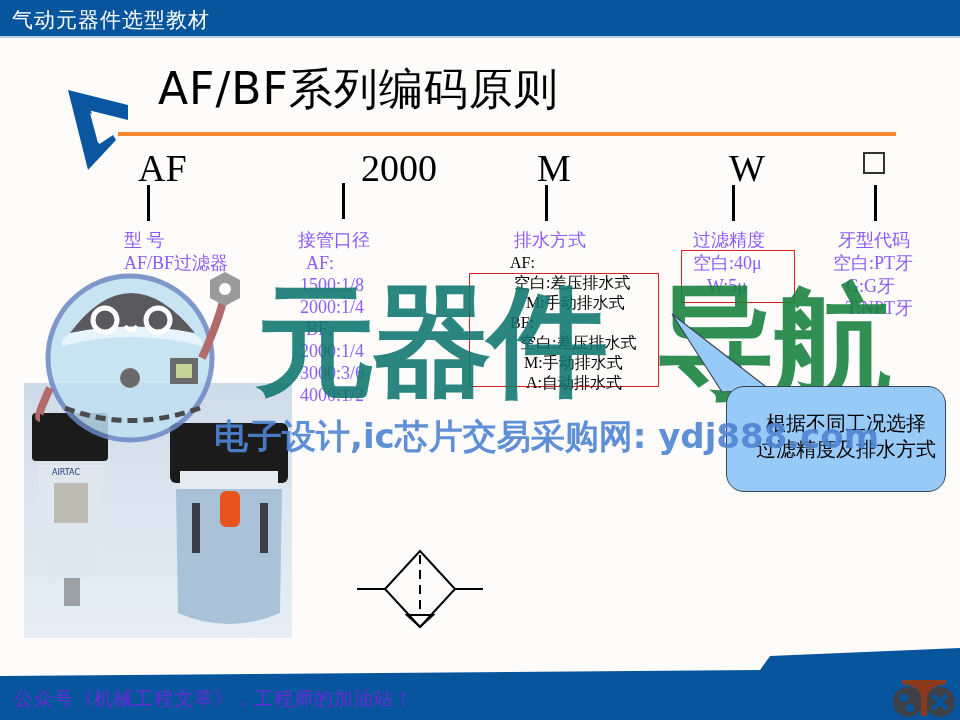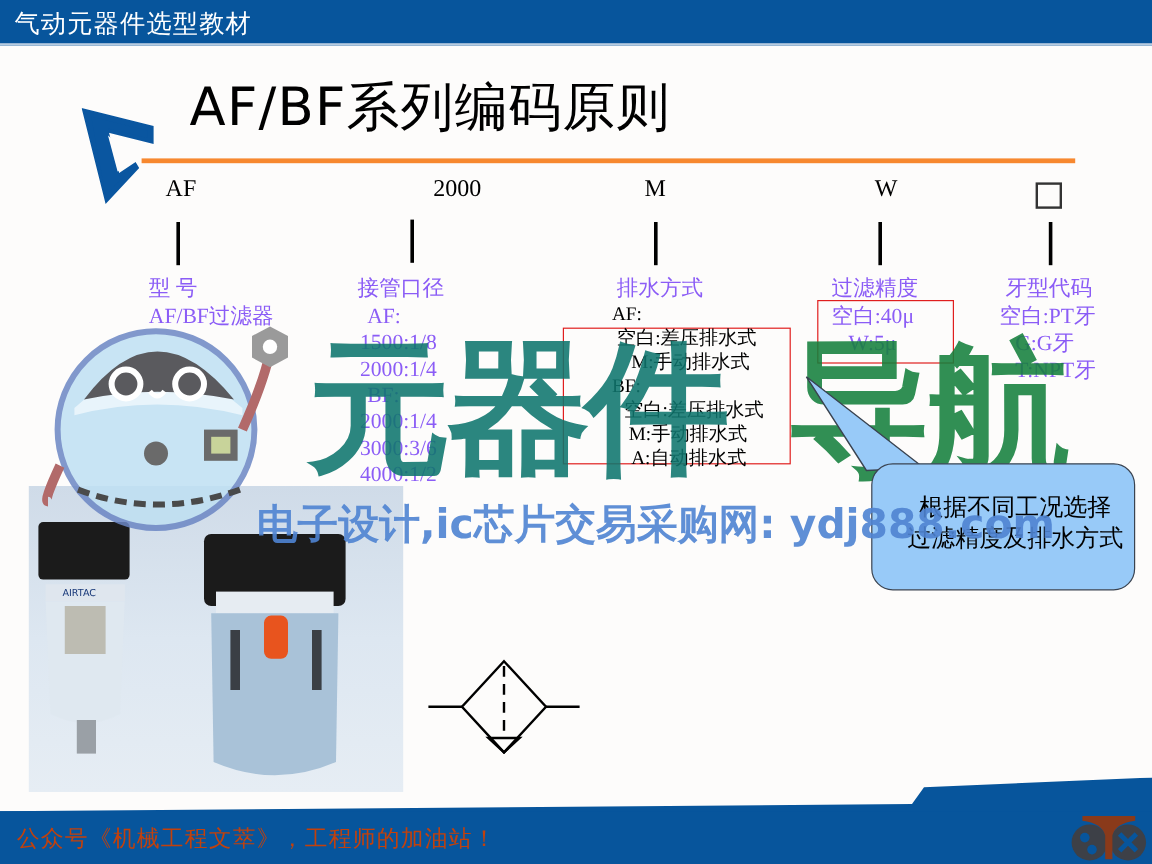"AF" .code { font-size: 20px -> 38px }
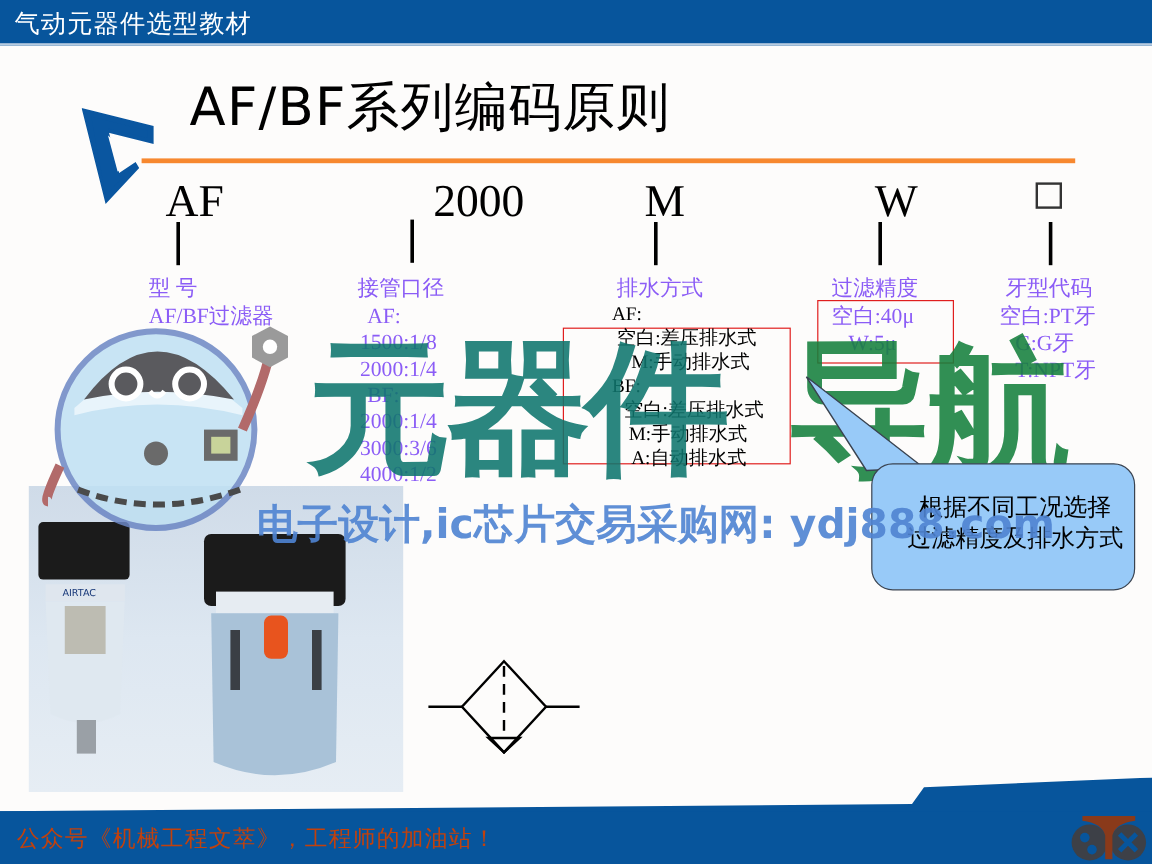"AIRTAC" .photo { top: 405px -> 383px; width: 312px -> 268px }
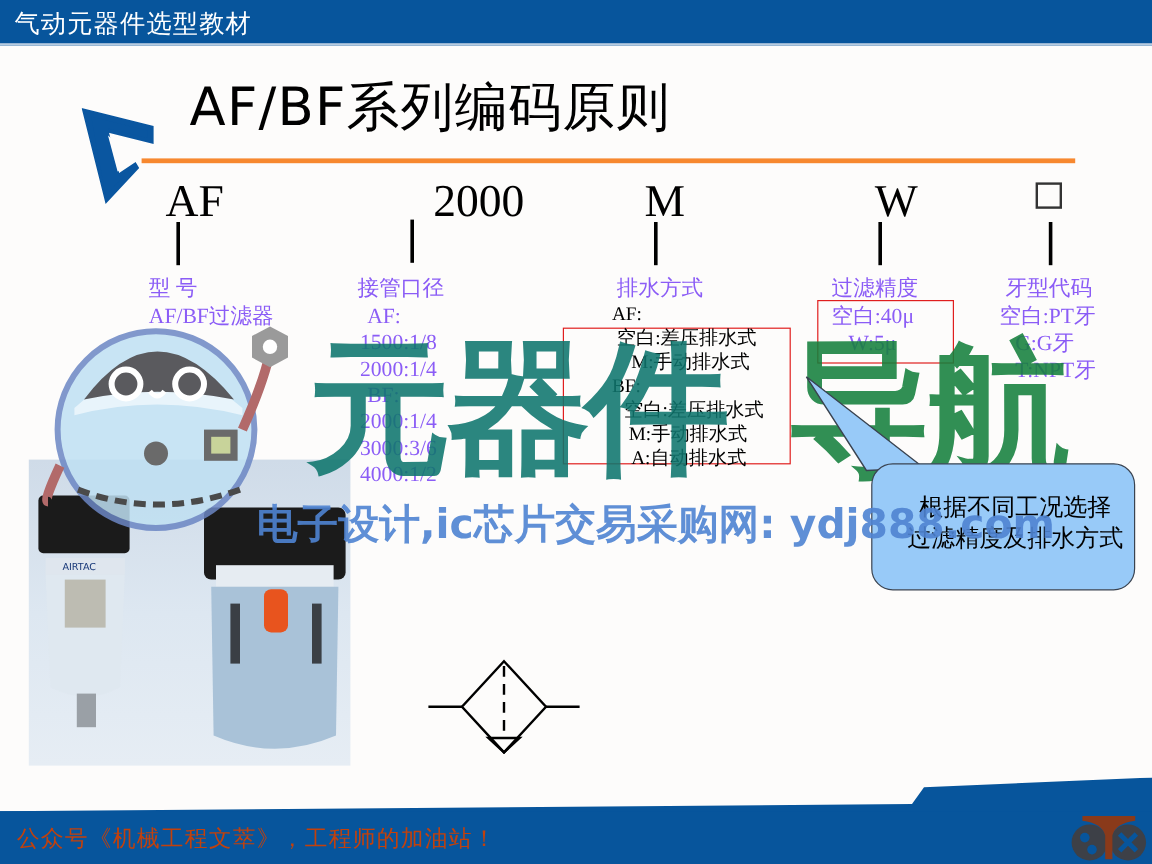"公众号《机械工程文萃》，工程师的加油站！" .bottom-text { color: #c2410c -> #6d28d9 }
